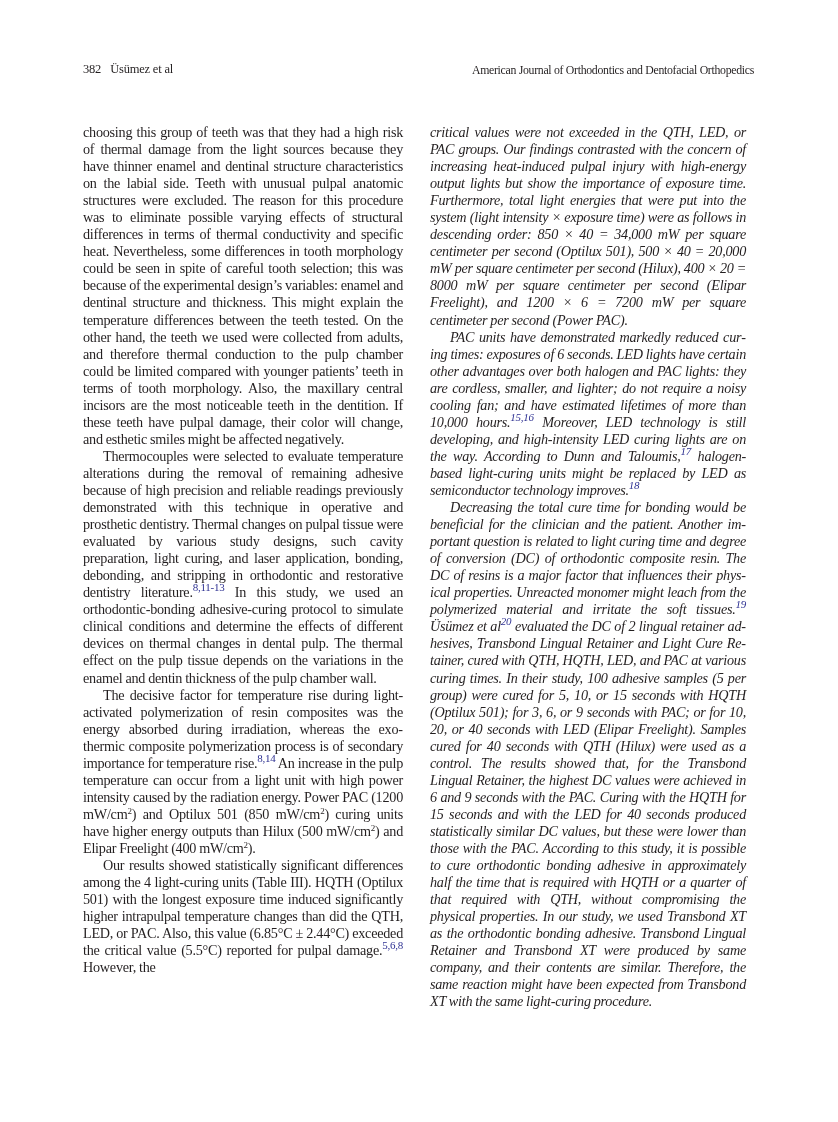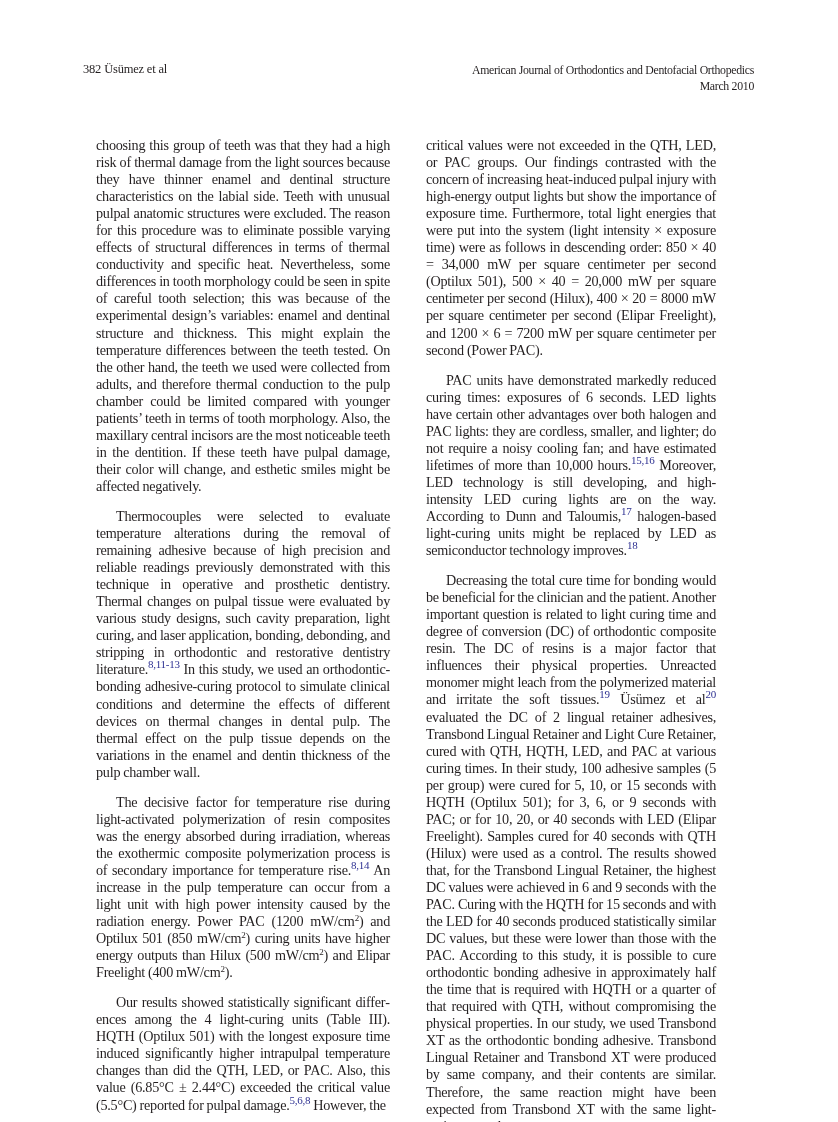"382" .header-left .pnum { margin-right: 3px -> 9px }
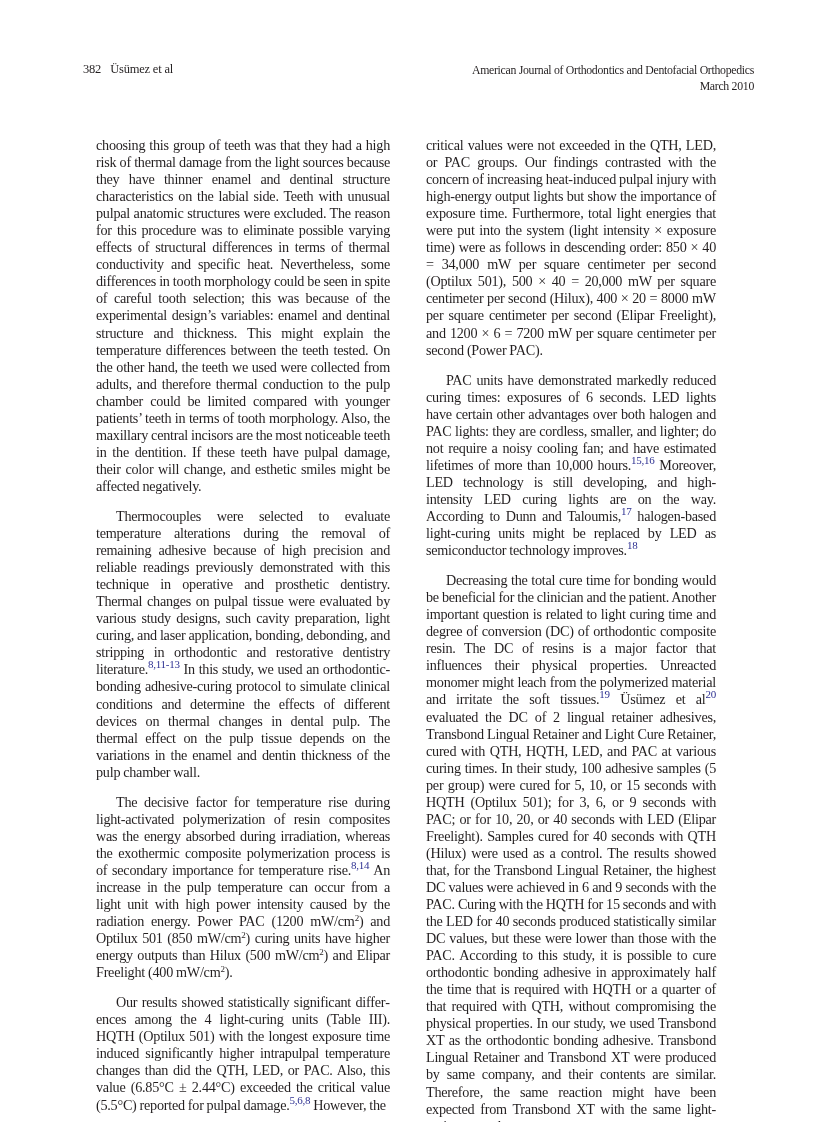"American Journal of Orthodontics and" .header-right { text-align: right -> none }
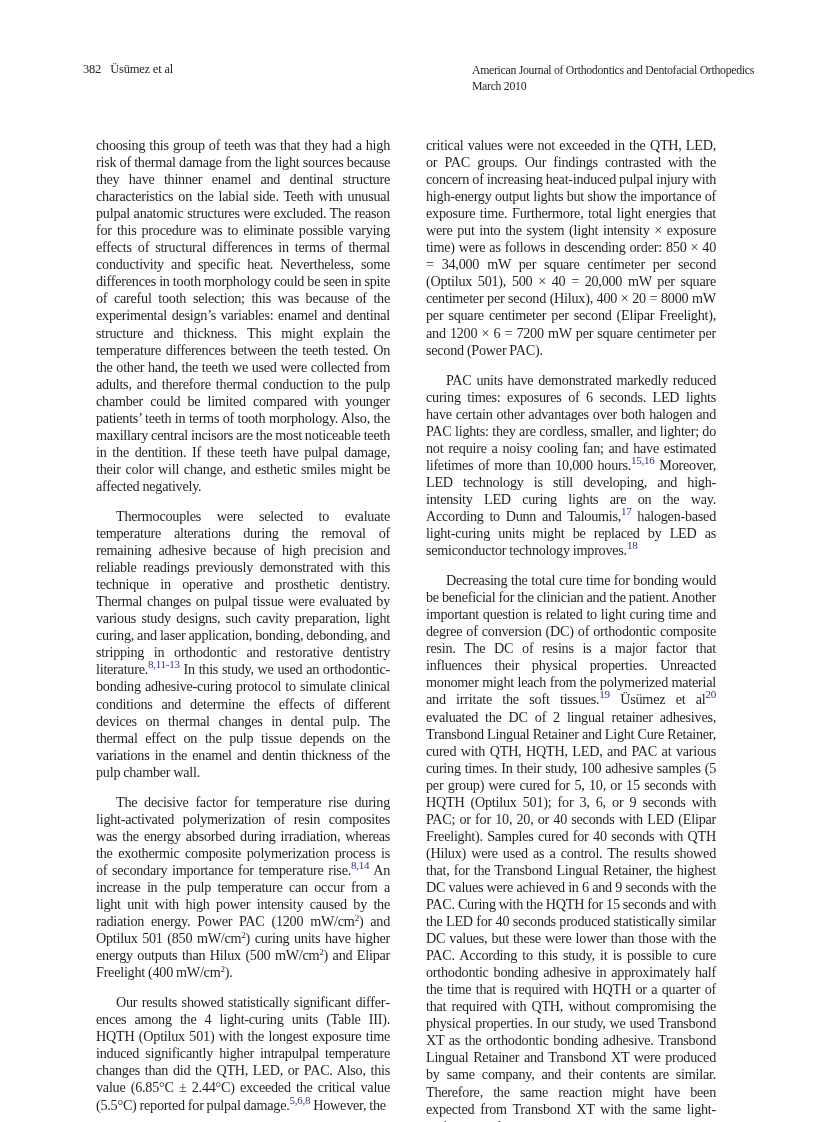"March 2010" div { html: <div>March 2010</div> -> none }
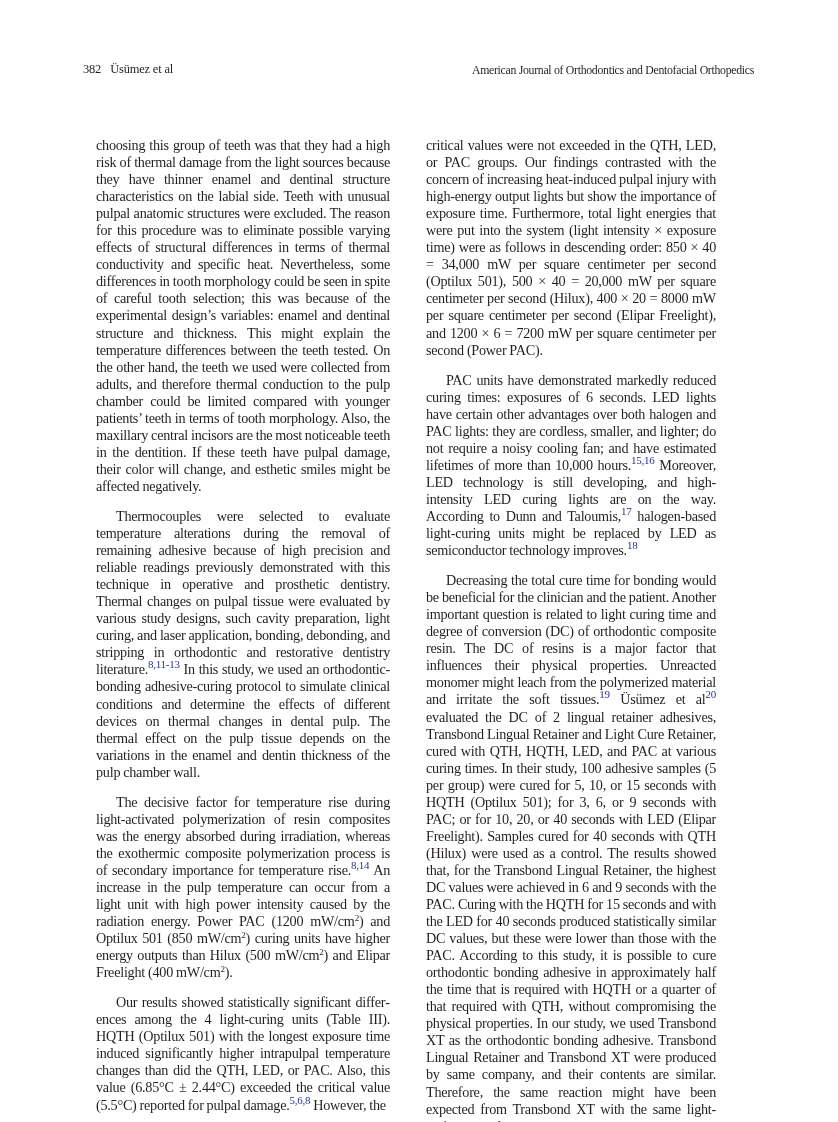"choosing this group of teeth" .col p { margin: 13px -> 0 }
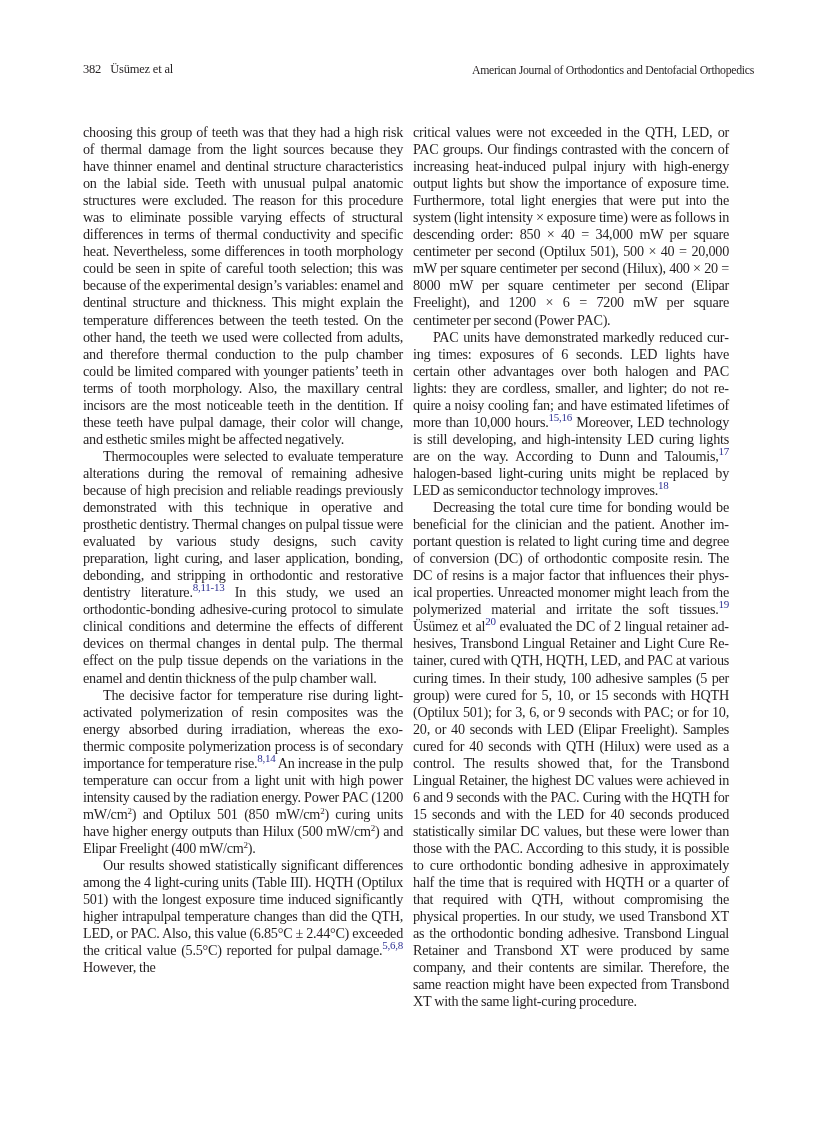"critical values were not exceeded" .col.right { font-style: none -> italic; left: 413px -> 430px }
